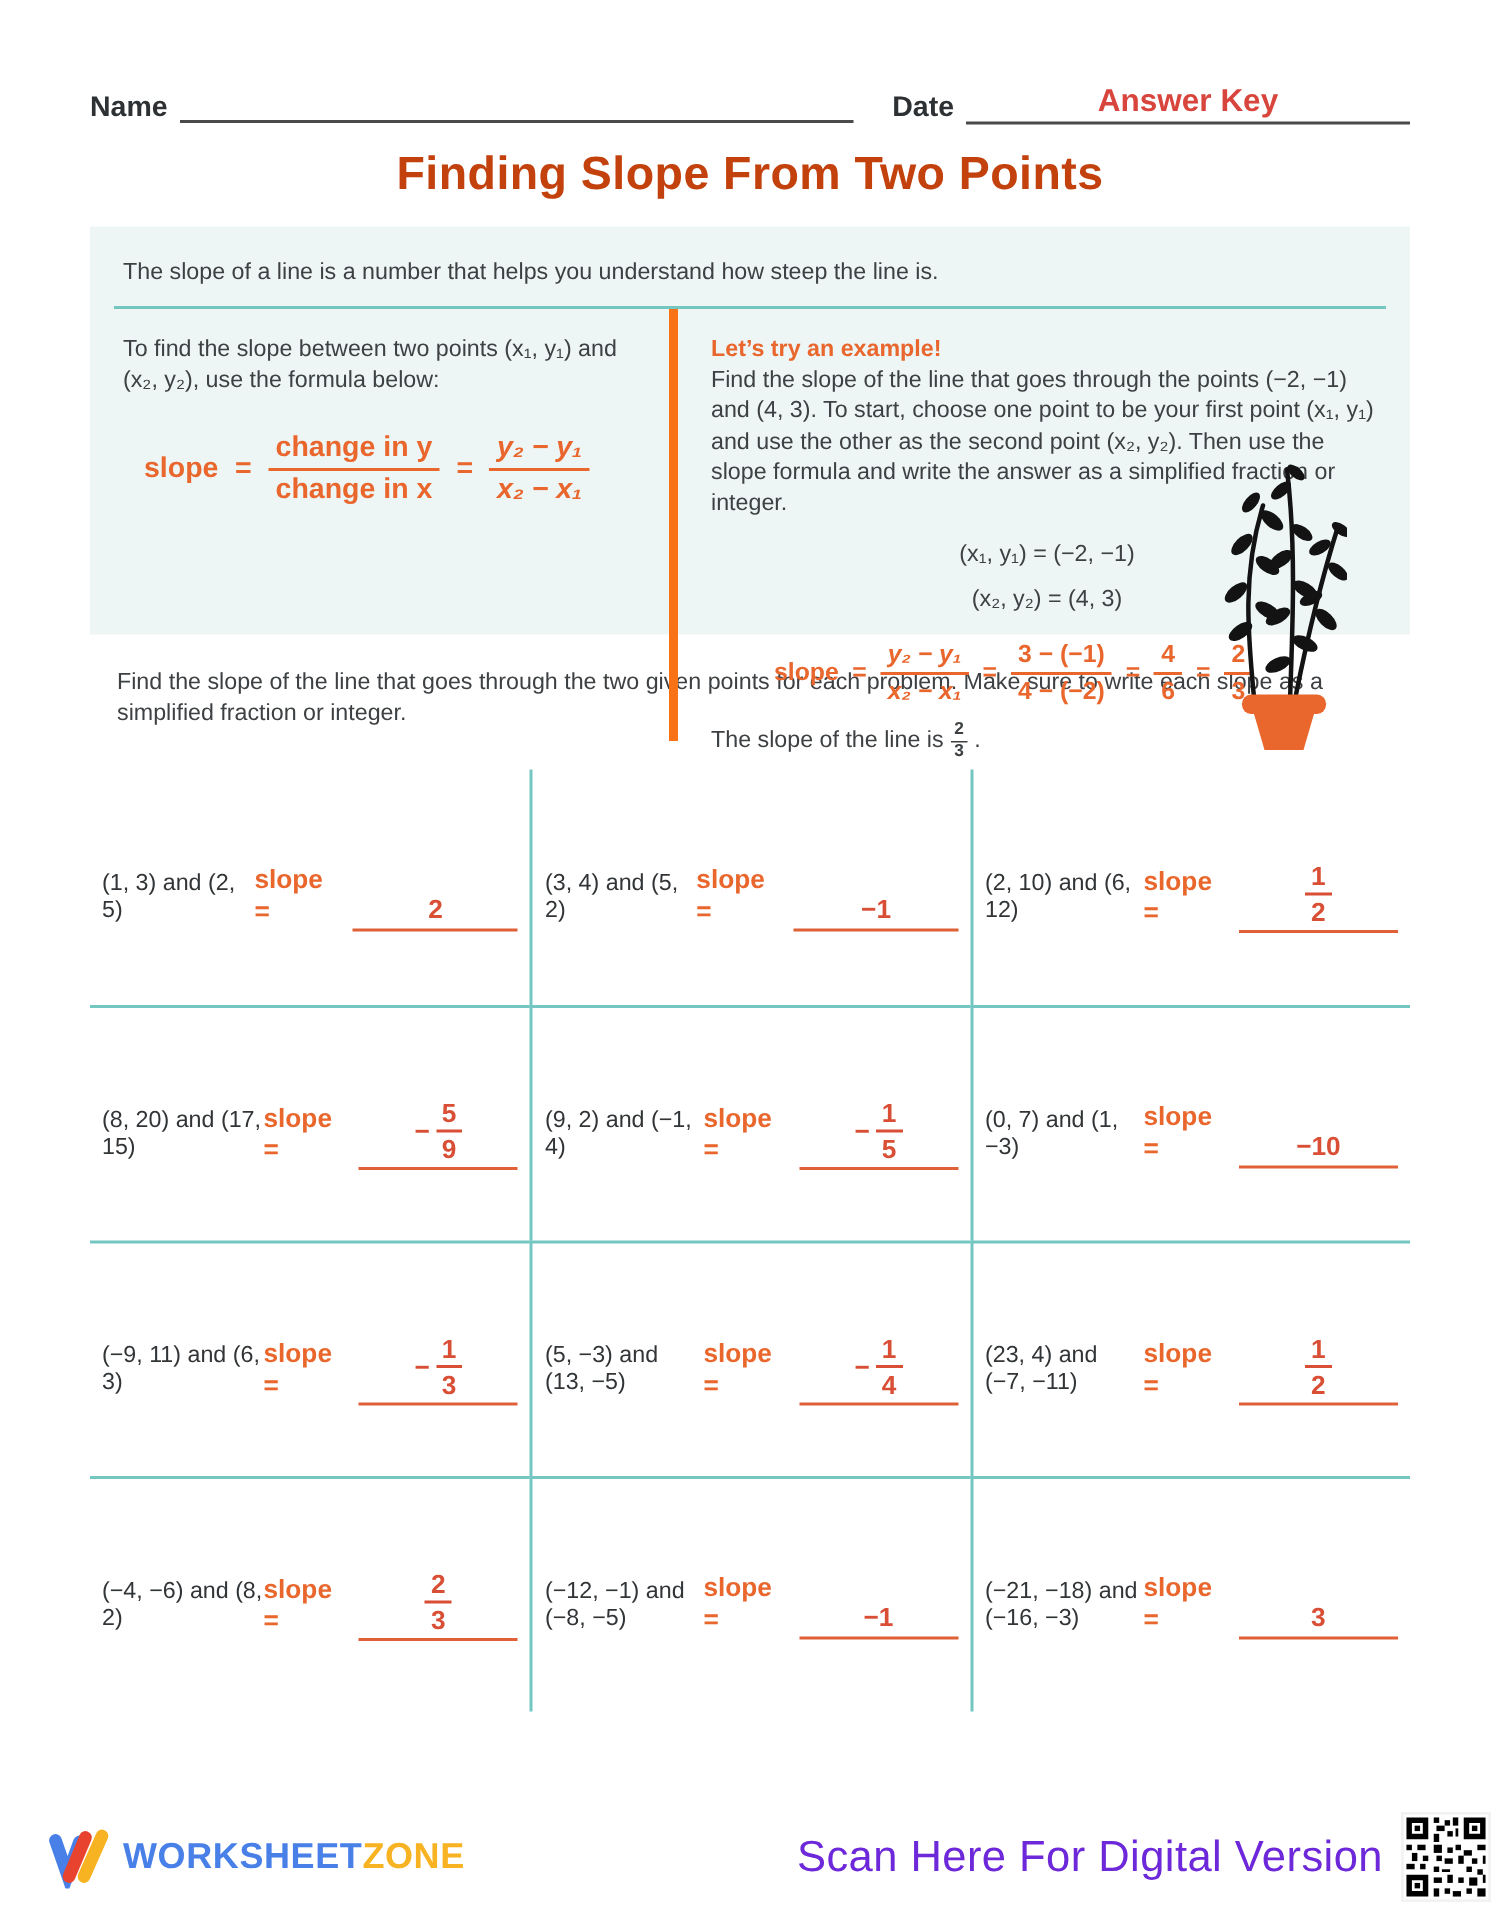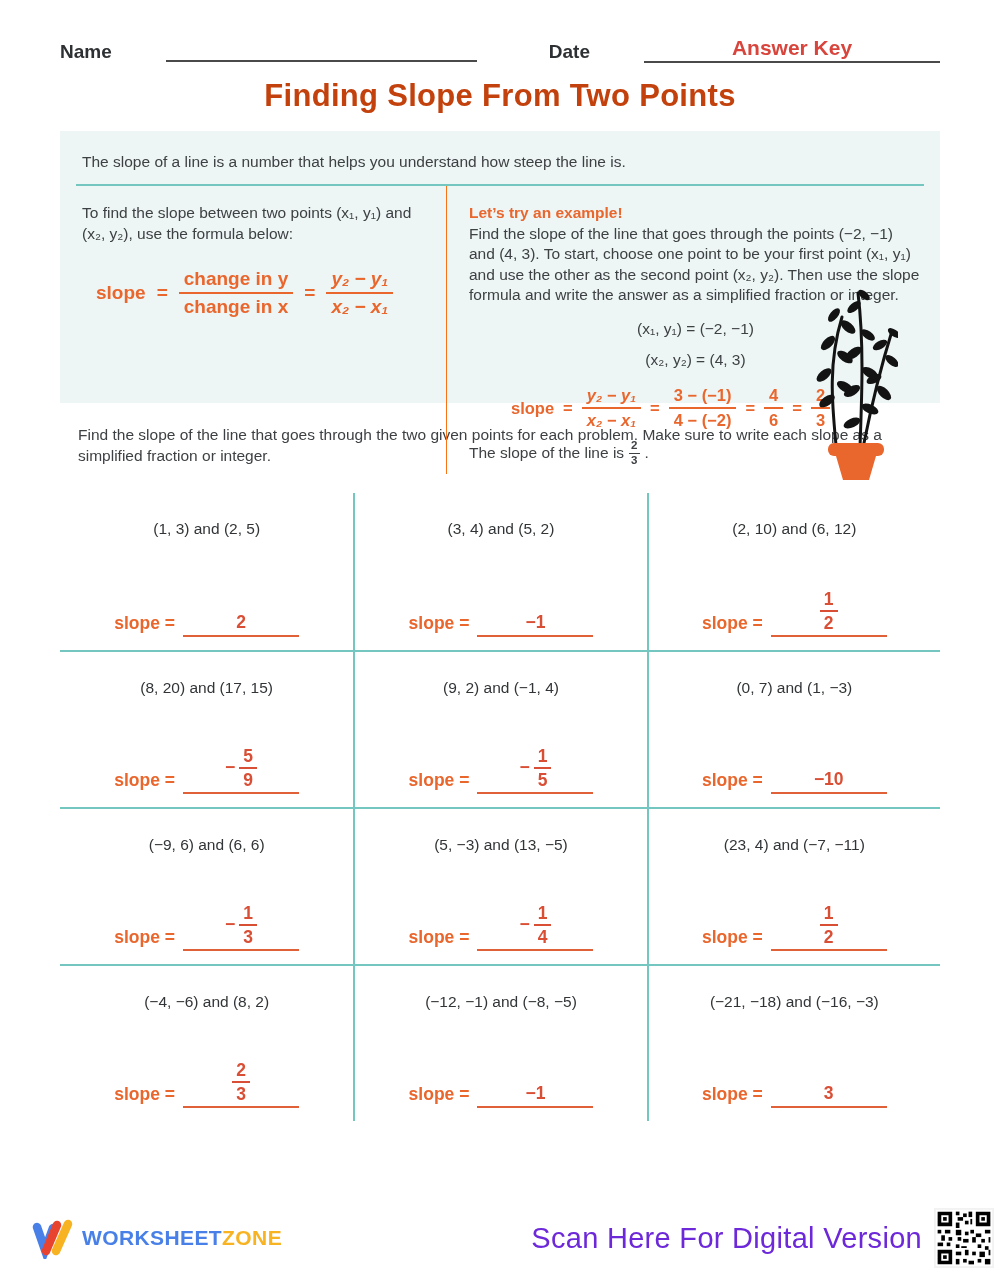"Name" .header-row { gap: 46px -> none; padding-top: 36px -> 56px }
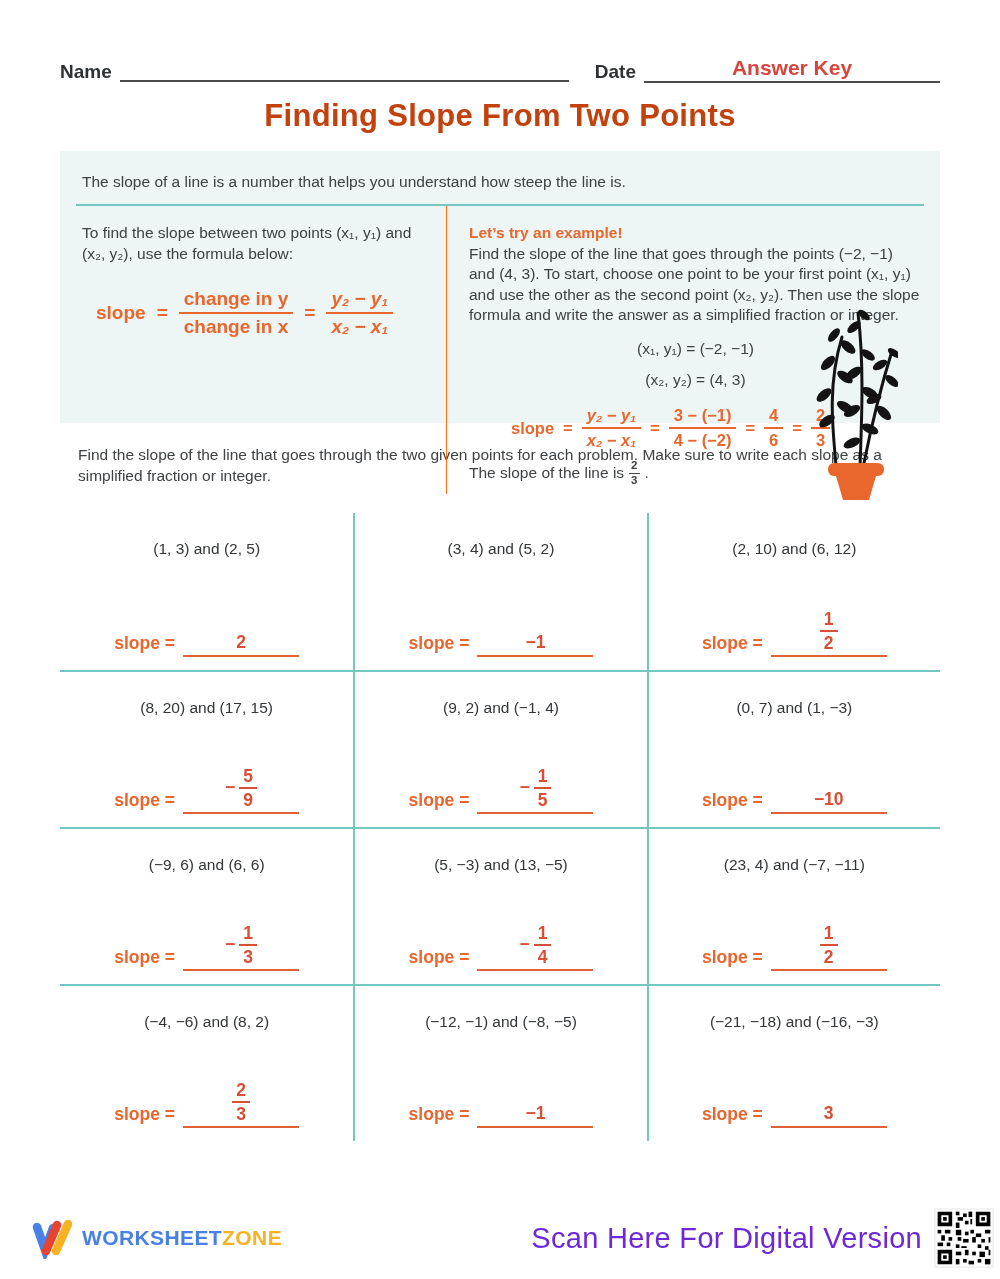"Let’s try an example!" .col-right { border-left: 1px solid #f97316 -> 6px solid #f97316 }
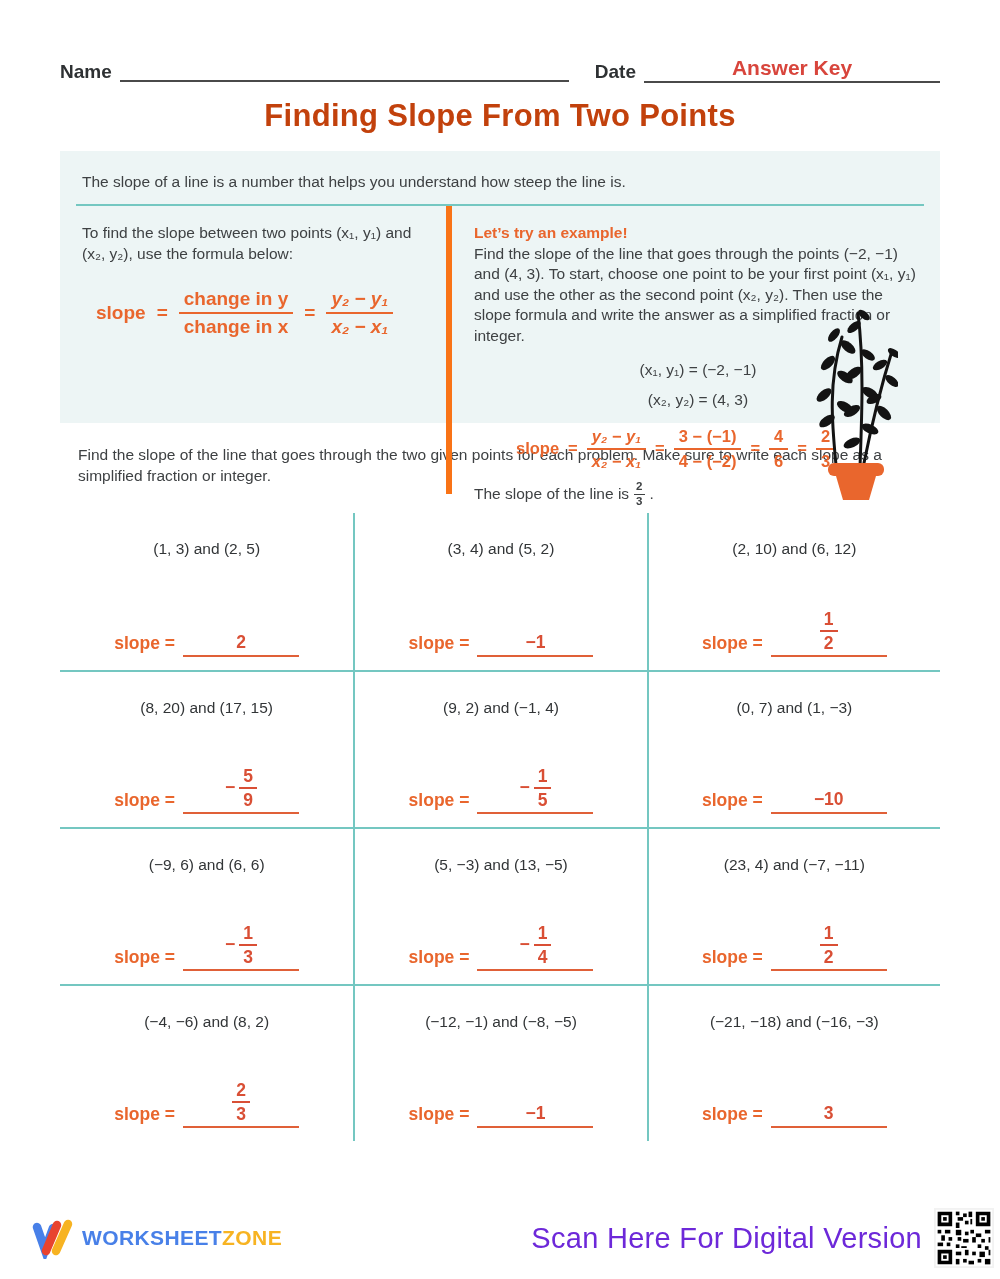"(1, 3) and (2, 5)" .cell { flex-direction: column -> row }
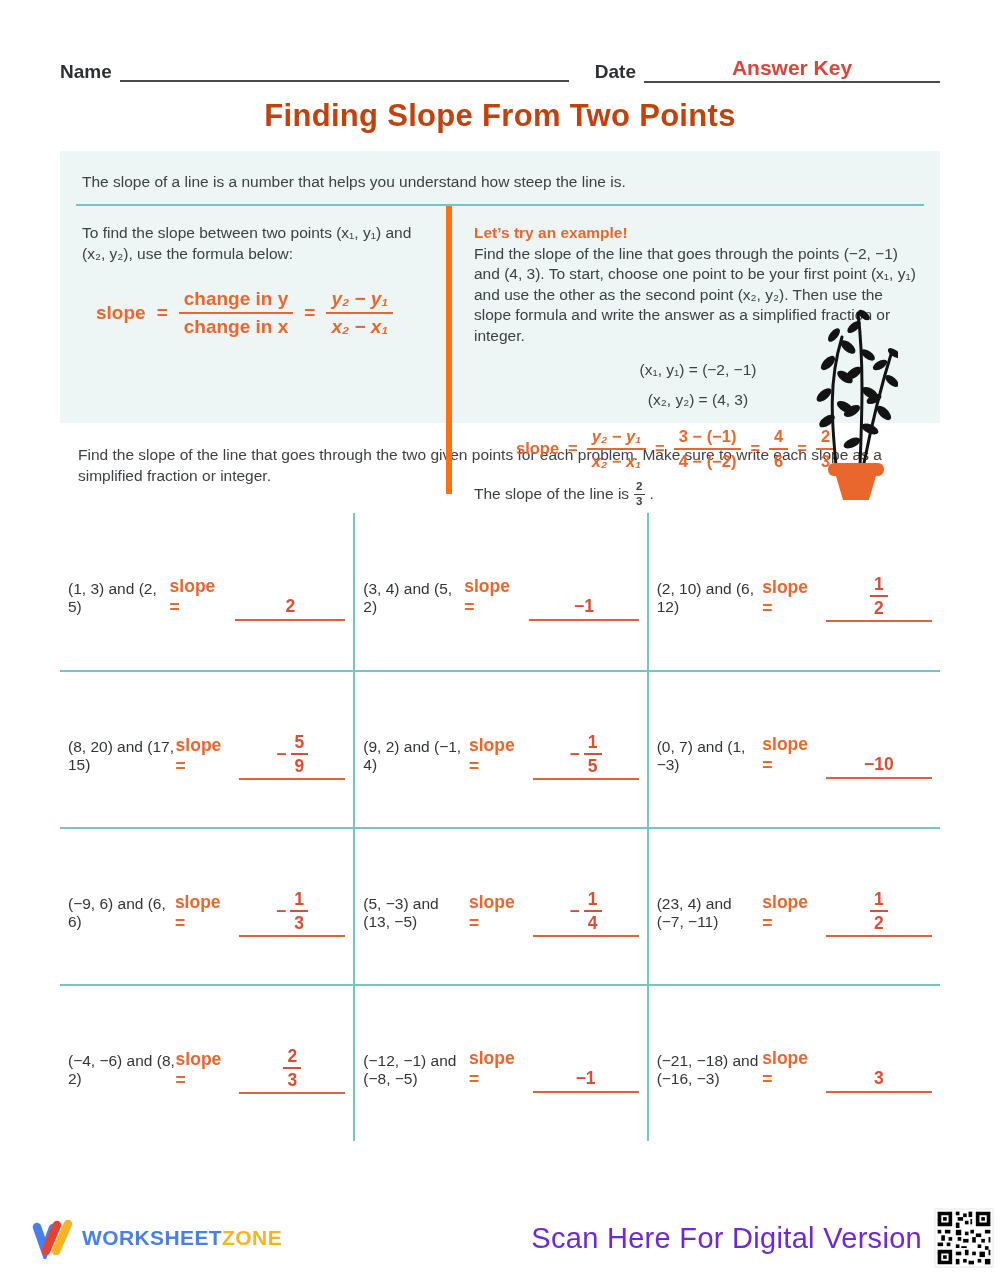"(−9, 6) and (6, 6)" div.points { text: 6) and (6, 6 -> 11) and (6, 3 }
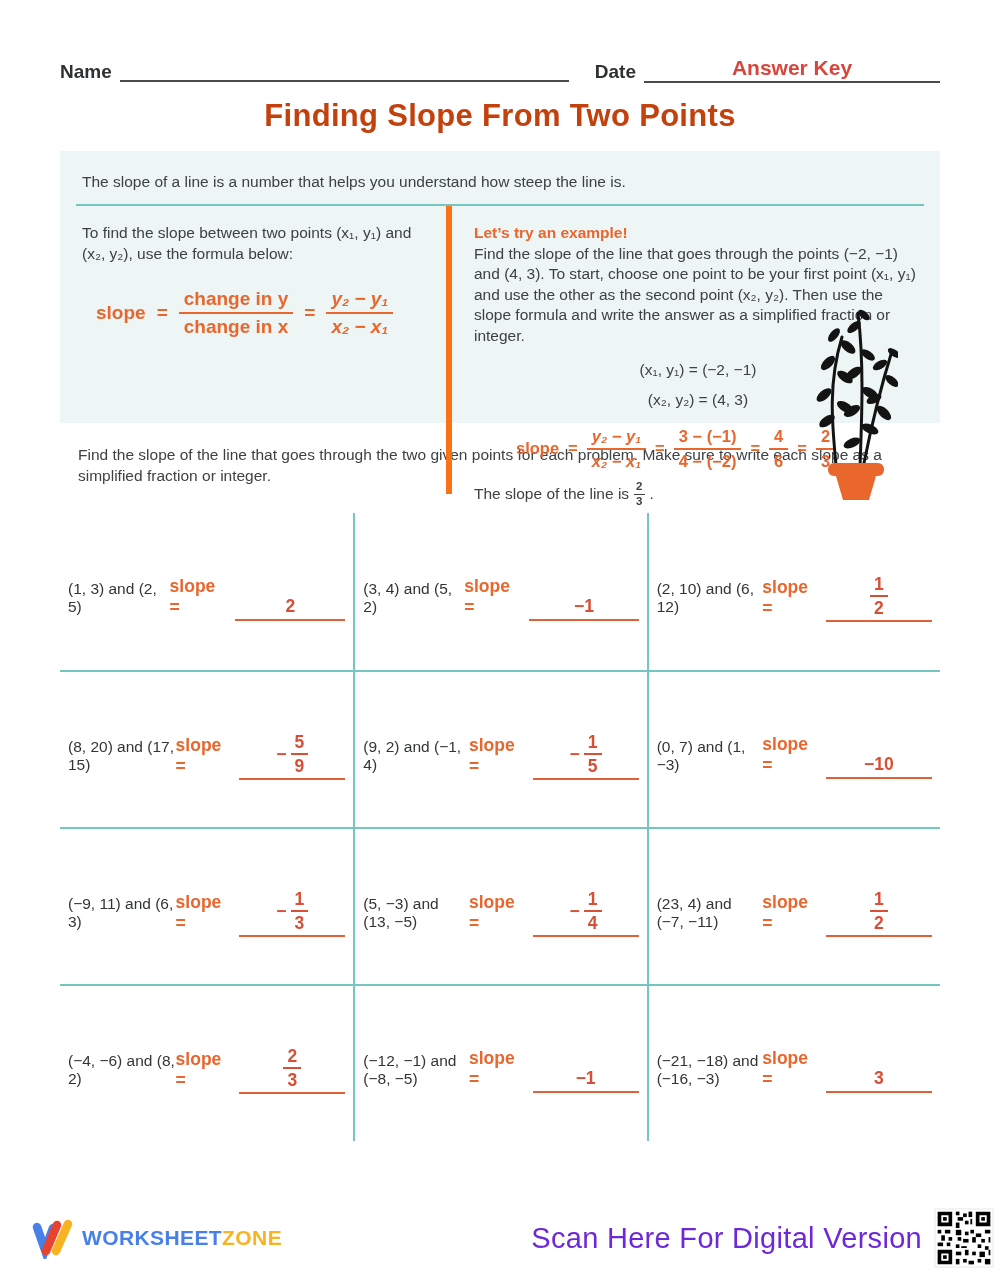"WORKSHEETZONE" .logo-text { font-size: 21px -> 24px }
